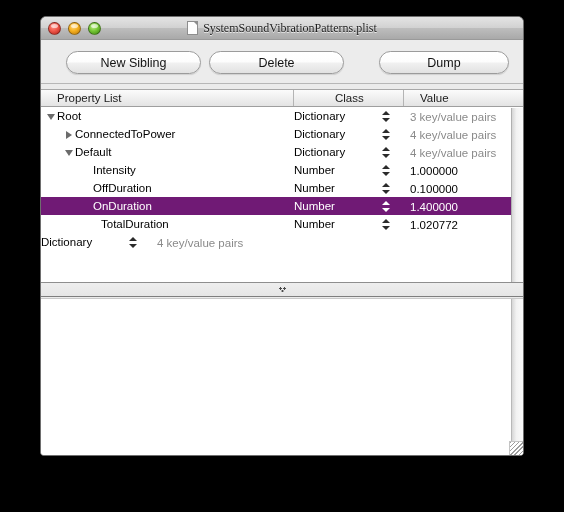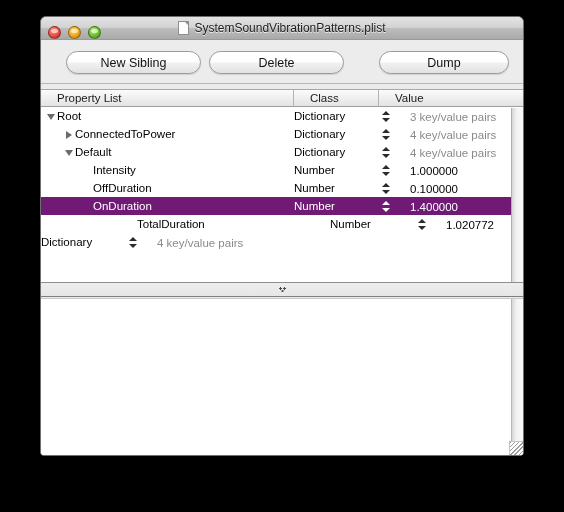"SystemSoundVibrationPatterns.plist" #titlebar { align-items: flex-end -> center; font-family: none -> Liberation Serif, serif }
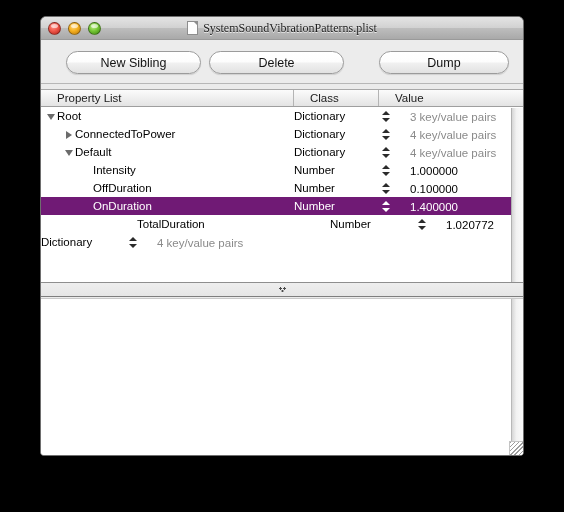"Class" .col-h.class { margin-left: none -> 25px }
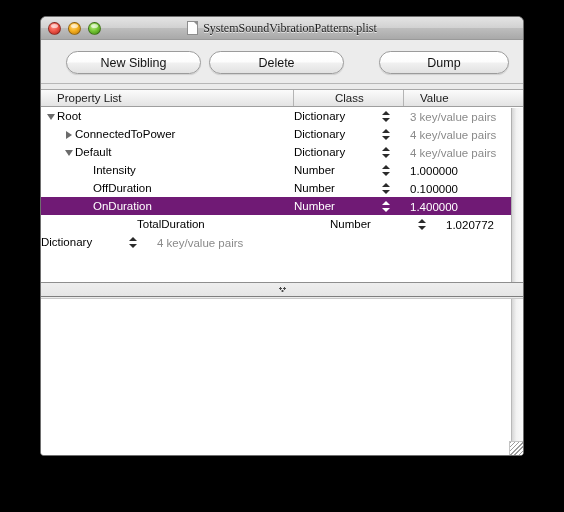"TotalDuration" div.c-prop { margin-left: 36px -> none }
